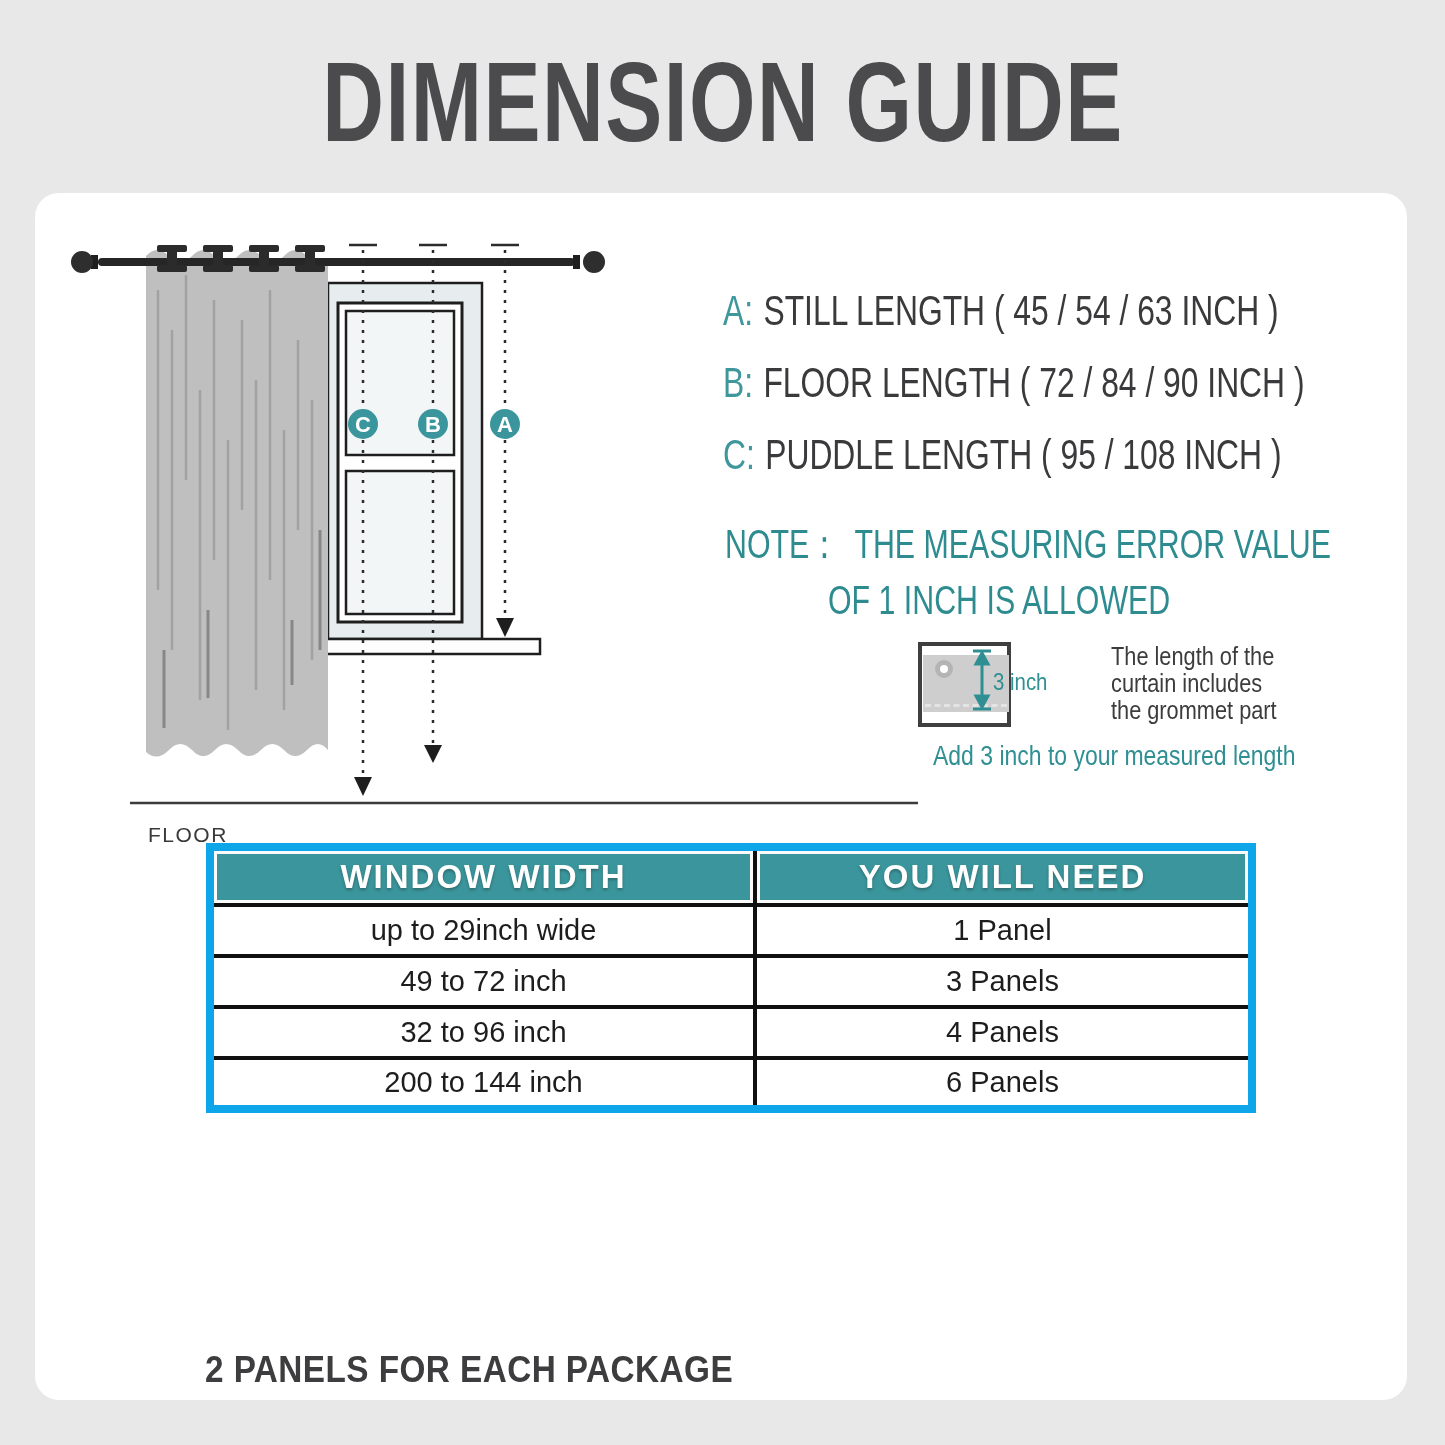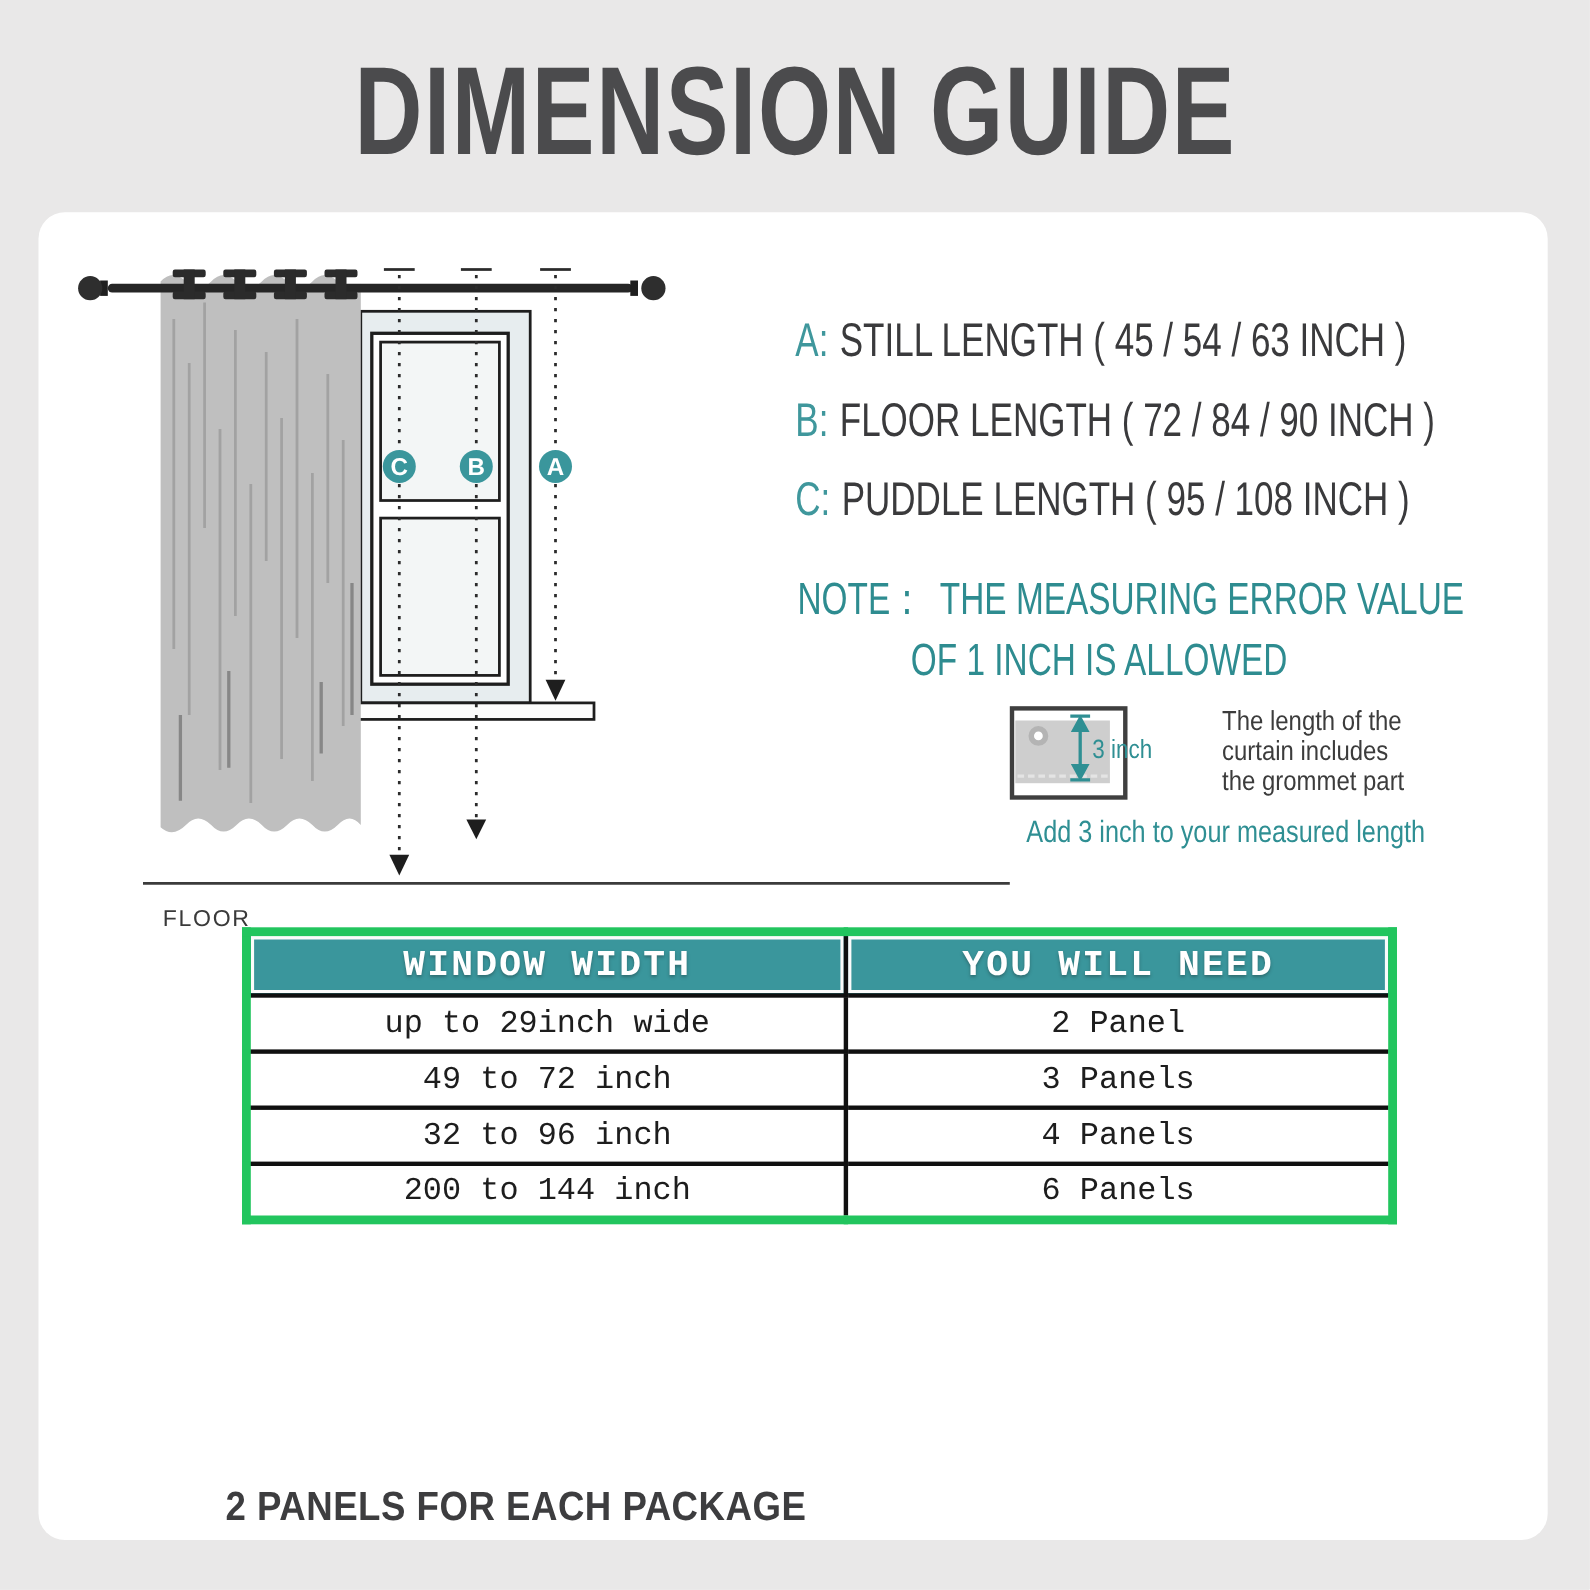"3 inch" .grommet-fig { width: 107px -> 93px }
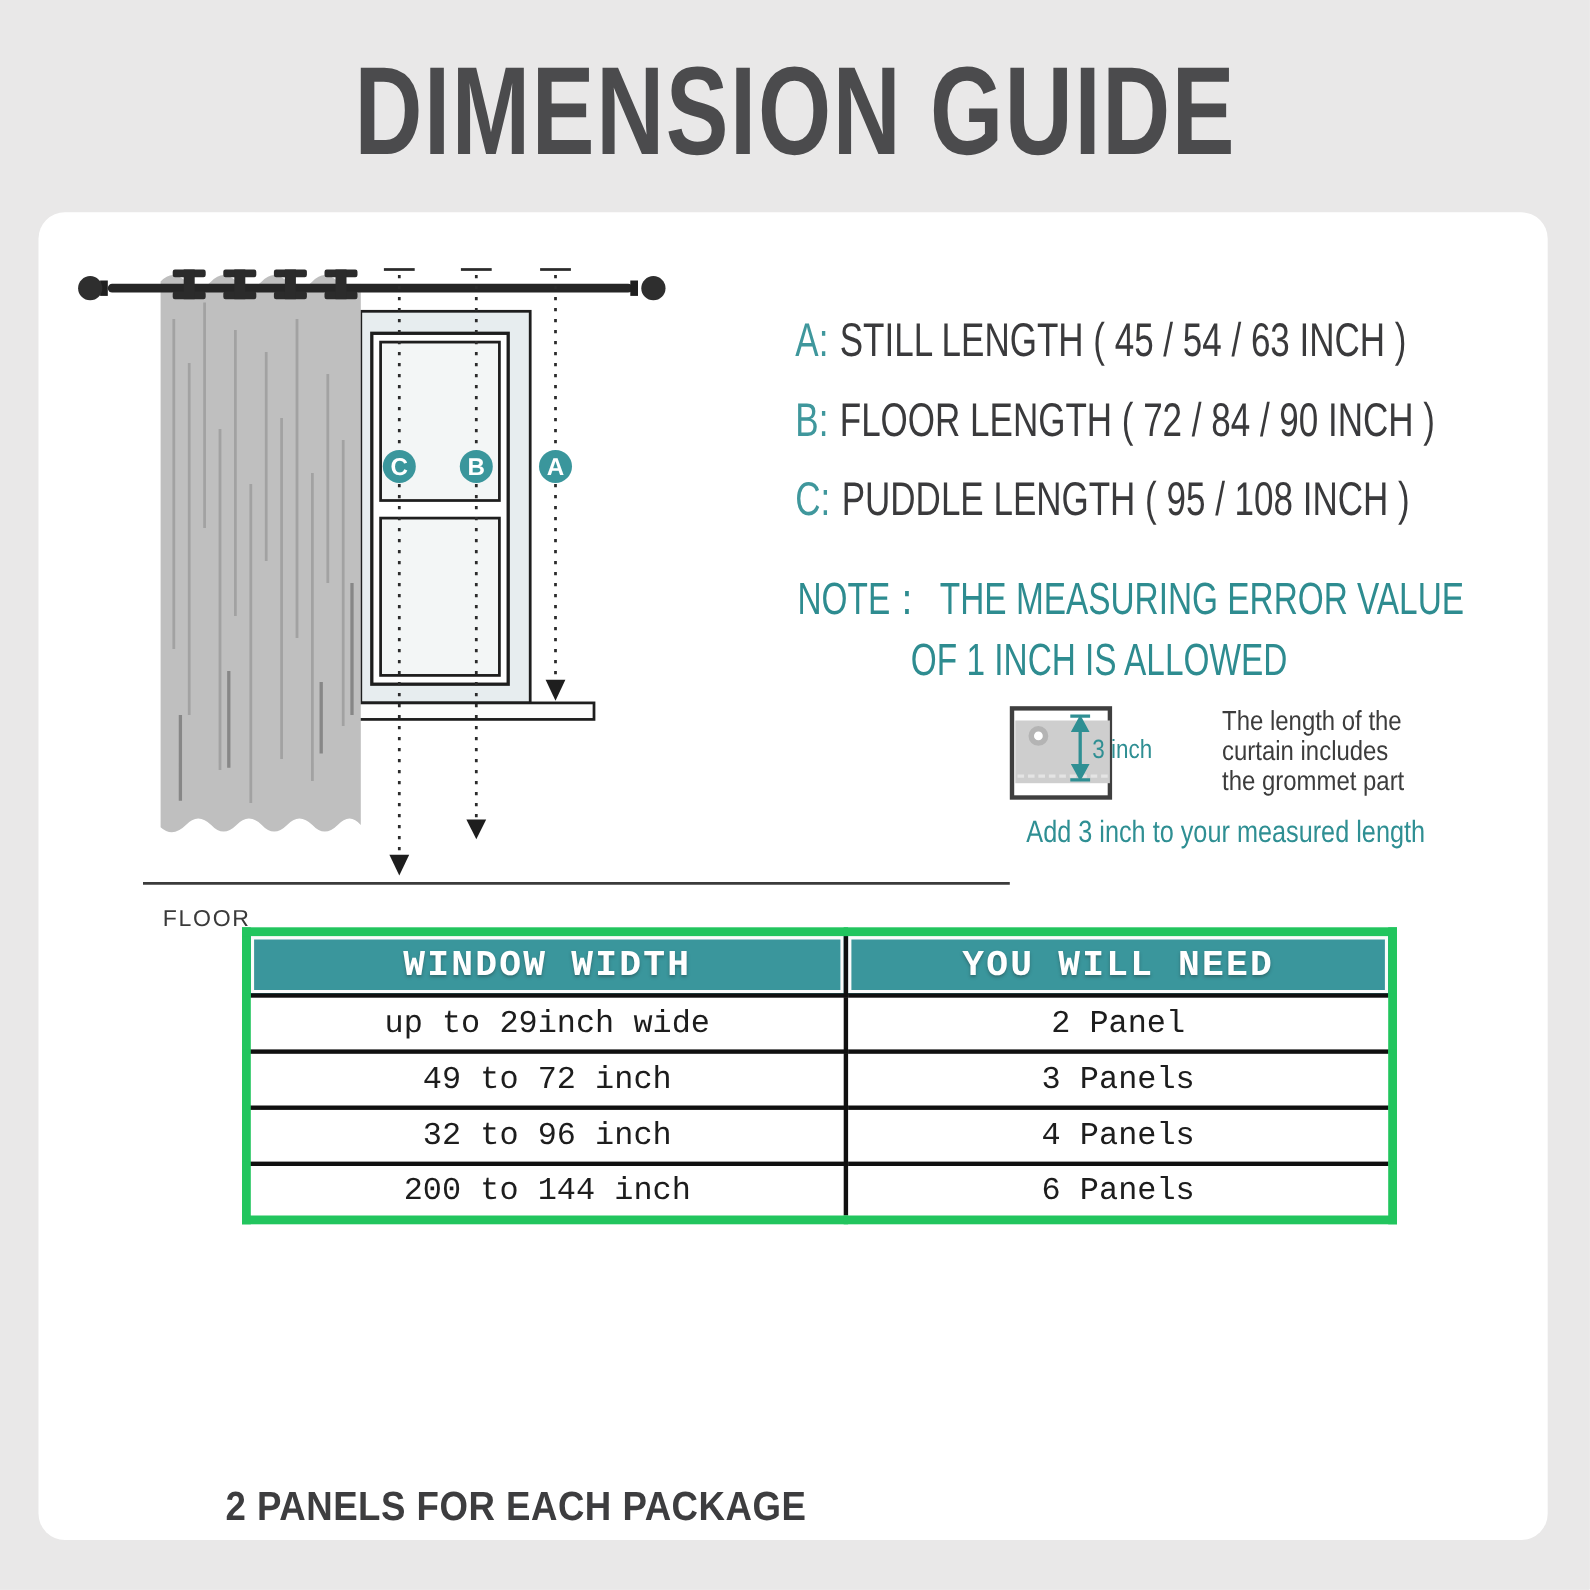"WINDOW WIDTH" .size-table { border: 8px solid #22c55e -> 8px solid #0ea5e9; font-family: Liberation Mono, monospace -> none; left: 185px -> 171px }
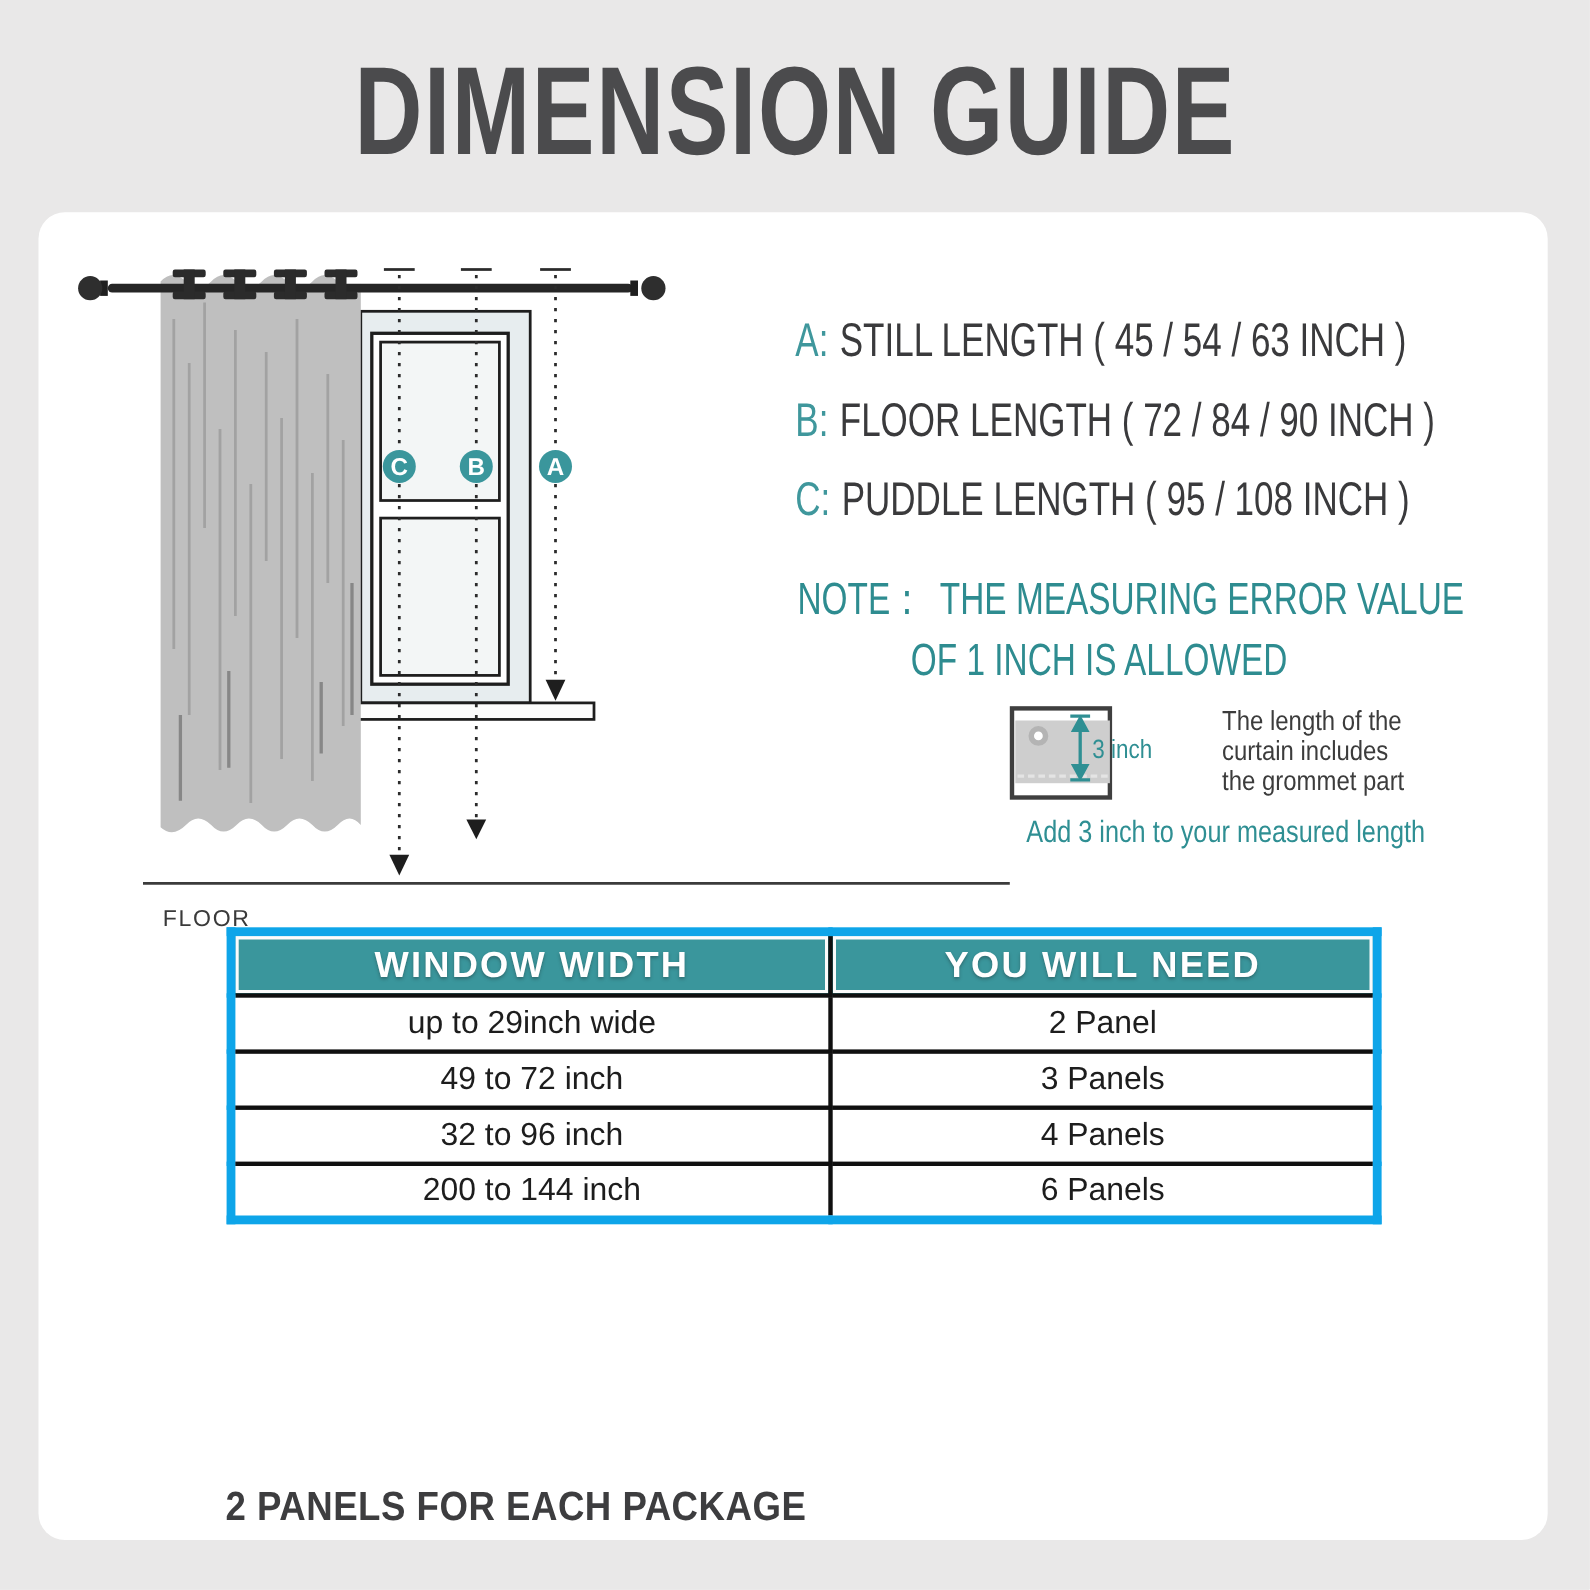"2 Panel" td { text: 2 -> 1 }
